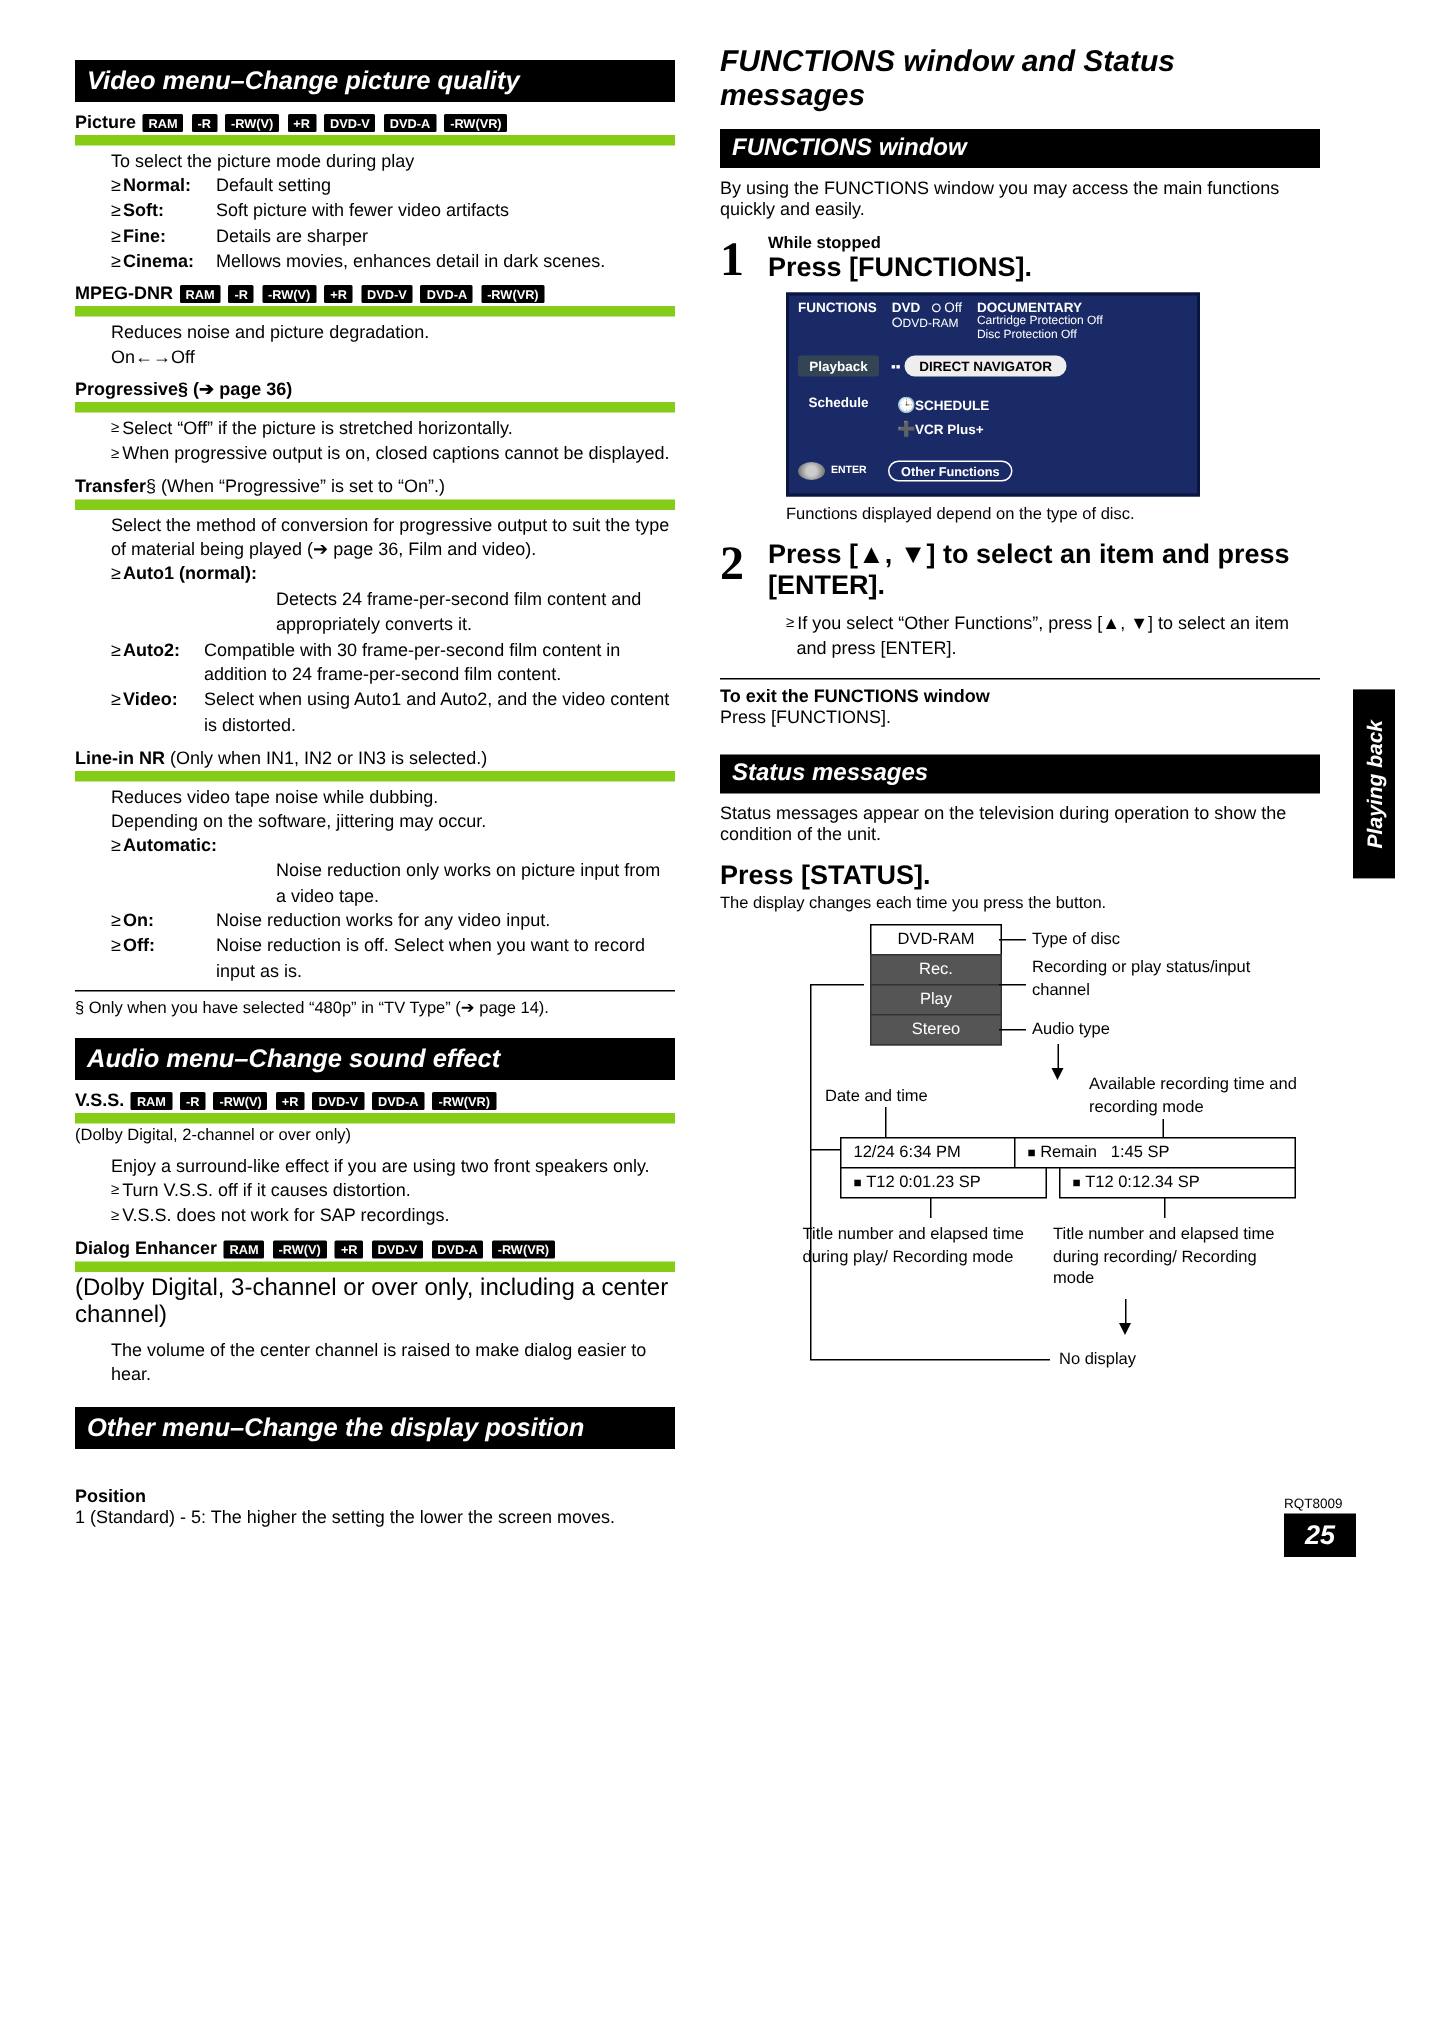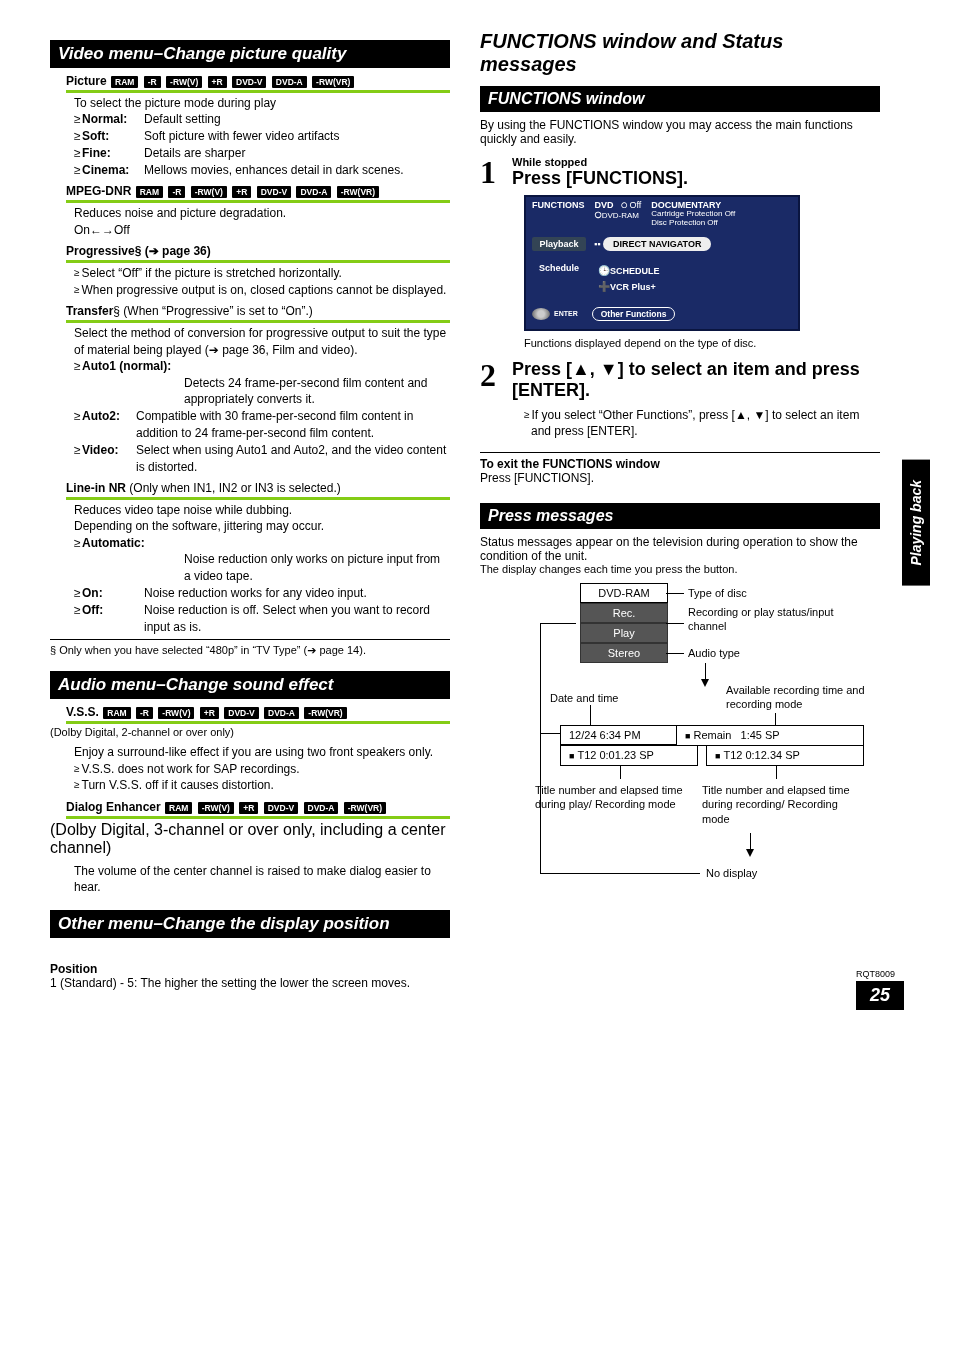"Picture RAM -R -RW(V) +R" .subhead { border-bottom: 3px solid #84cc16 -> 7px solid #84cc16; margin: 6px 0 2px 16px -> 6px 0 2px 0 }
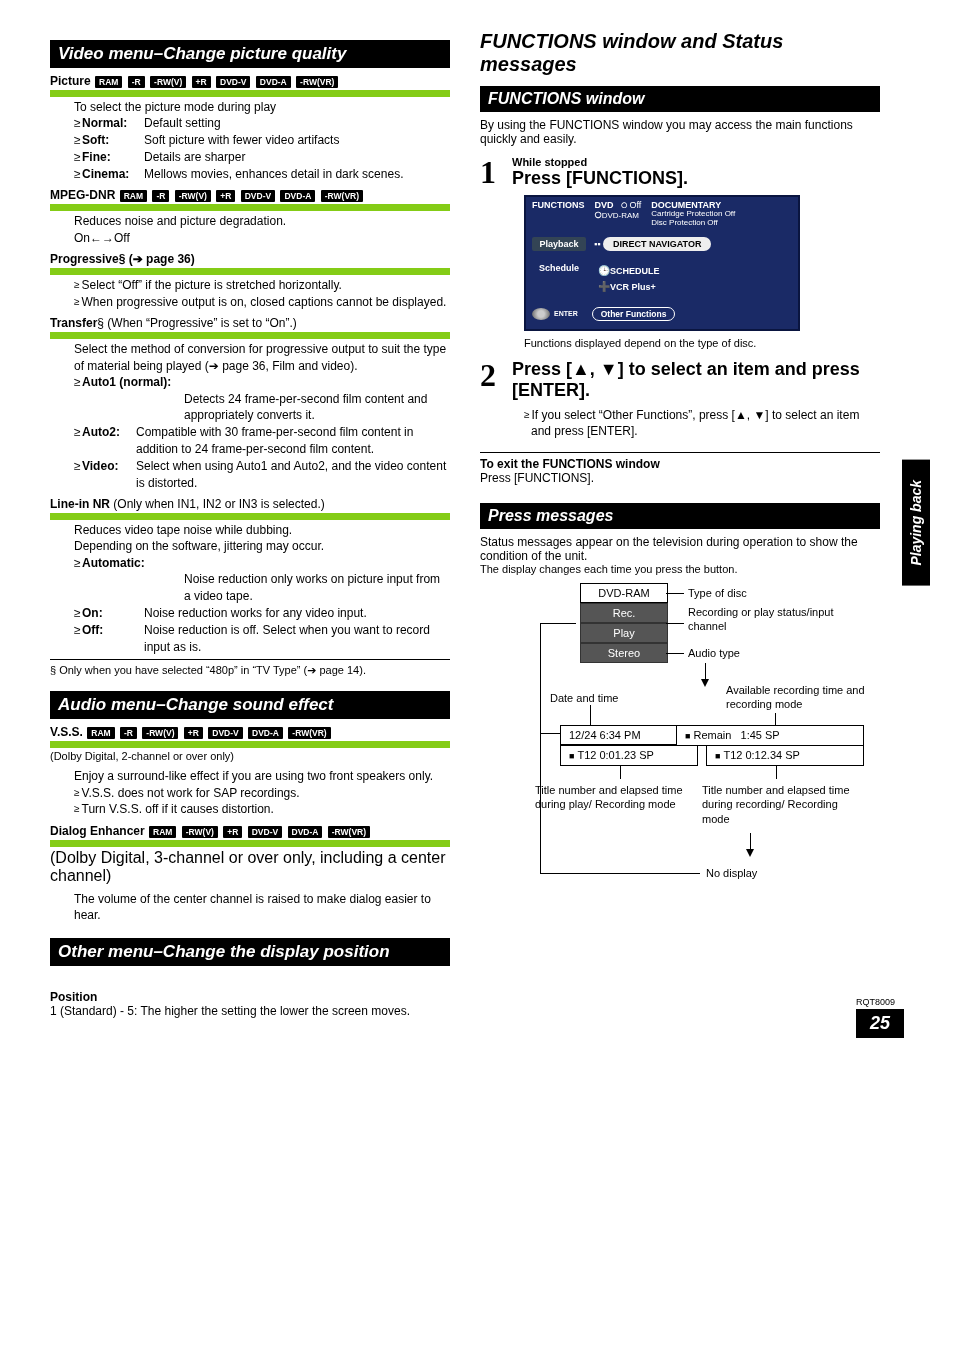"Press messages" div.section-title { text: Press -> Status }
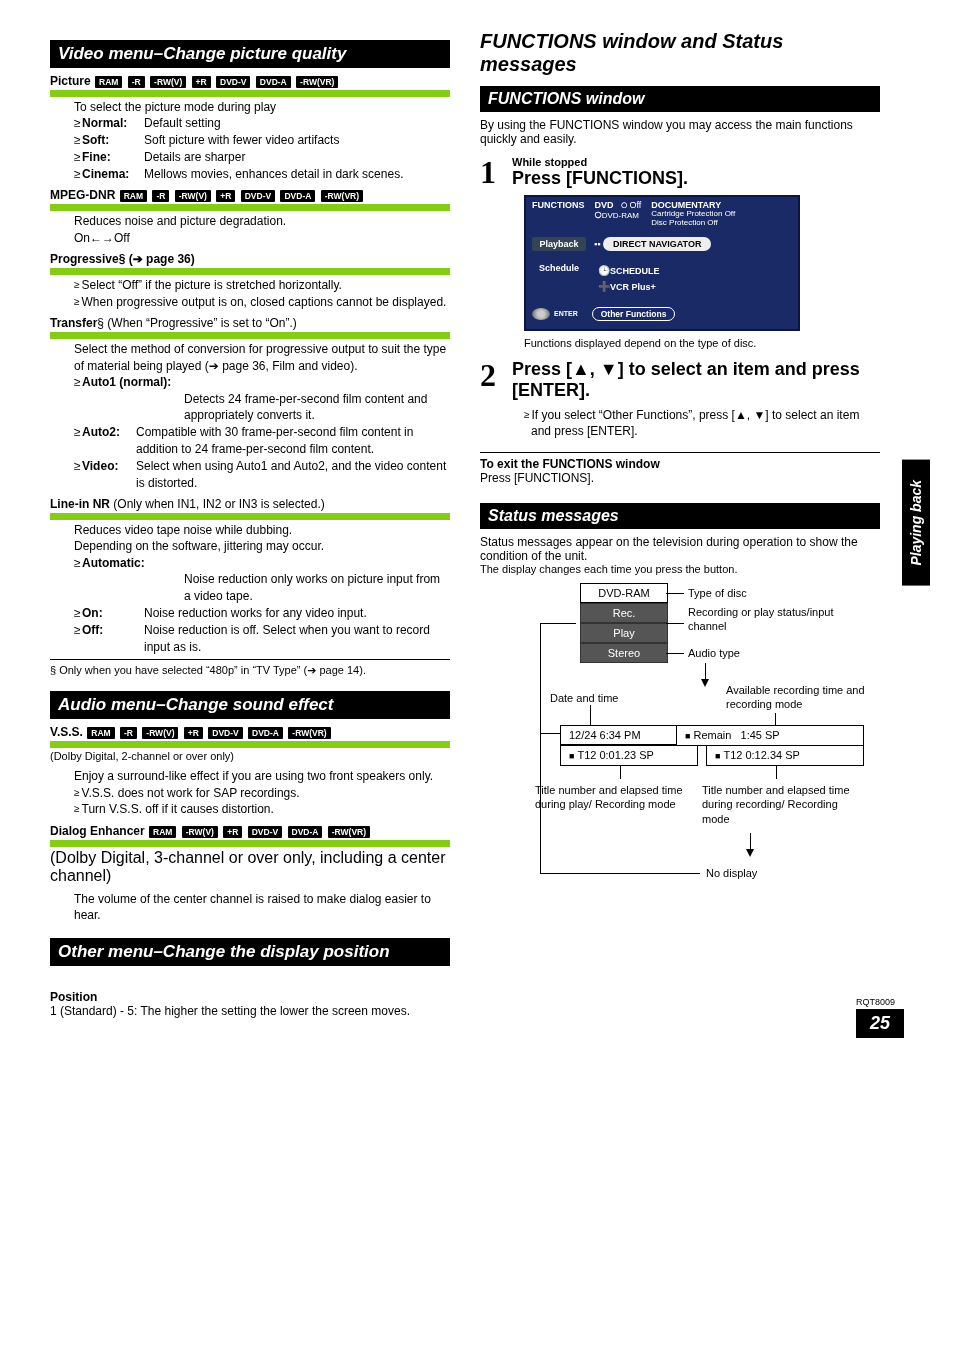"Press [STATUS]." div.step-main-alone { html: none -> <div>Press [STATUS].</div> }
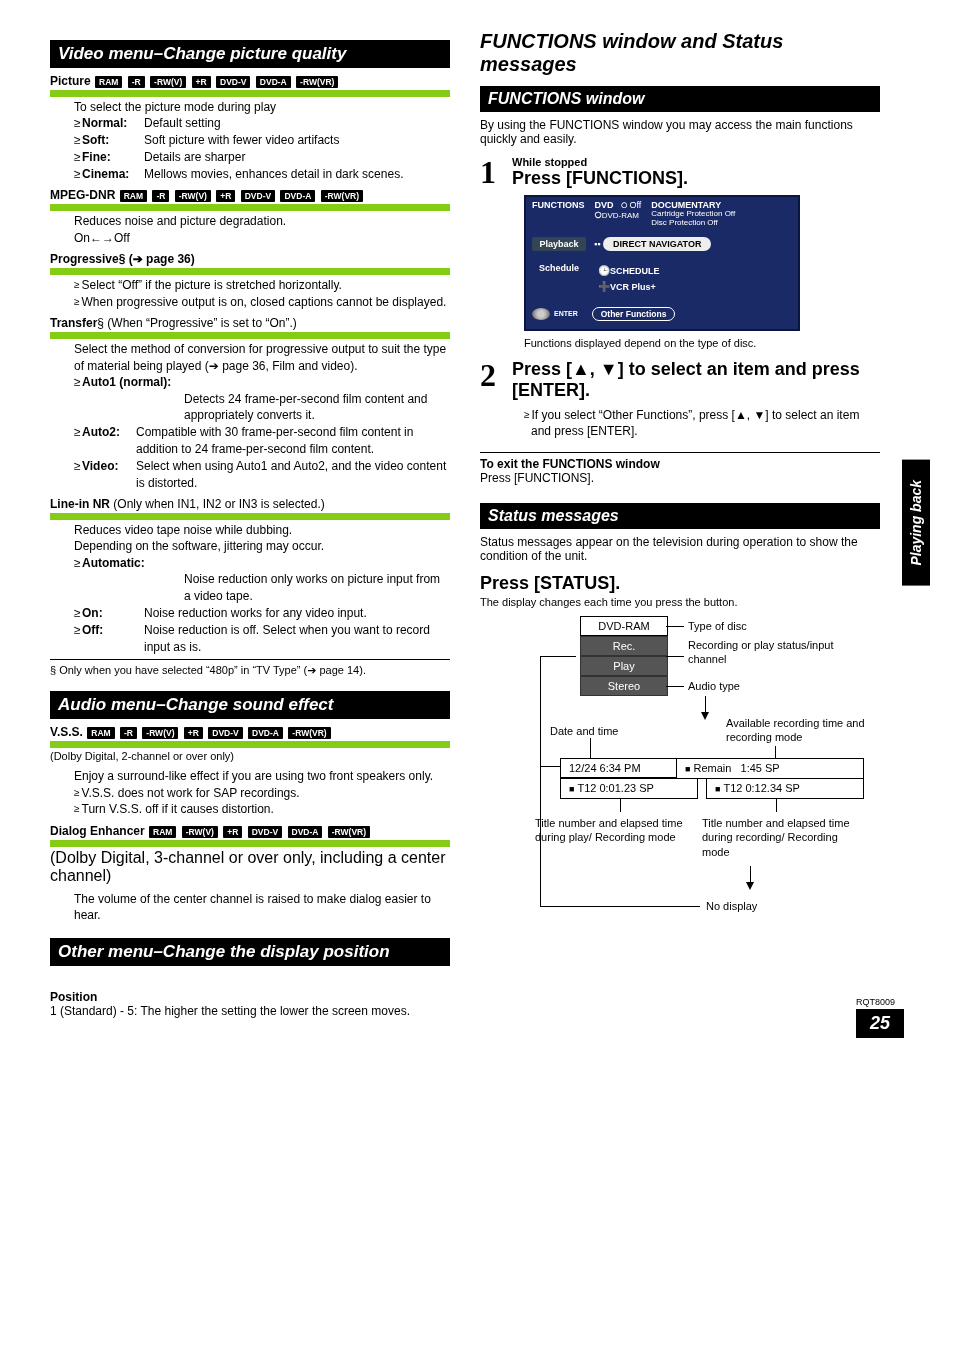"V.S.S. does not work for" div.bullet { order: before "Turn V.S.S. off if it" -> after "Turn V.S.S. off if it" }
